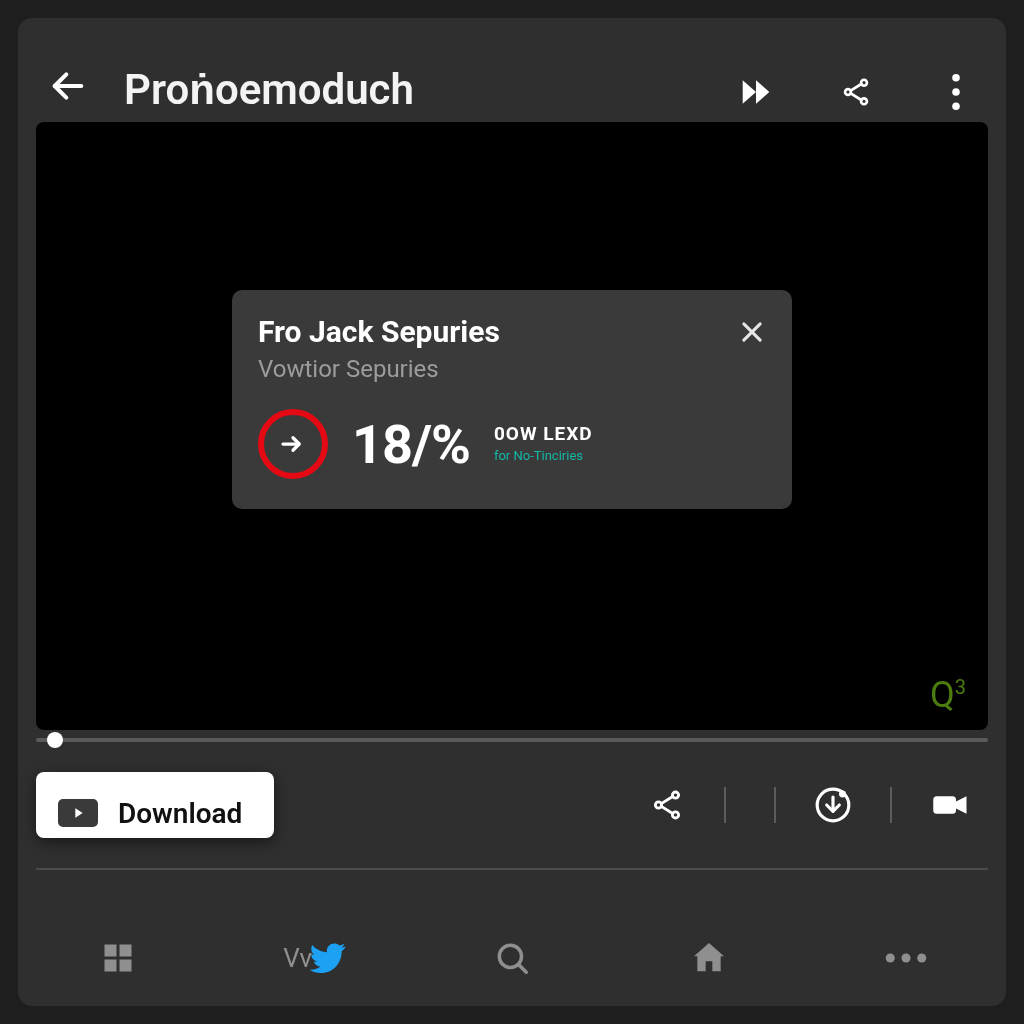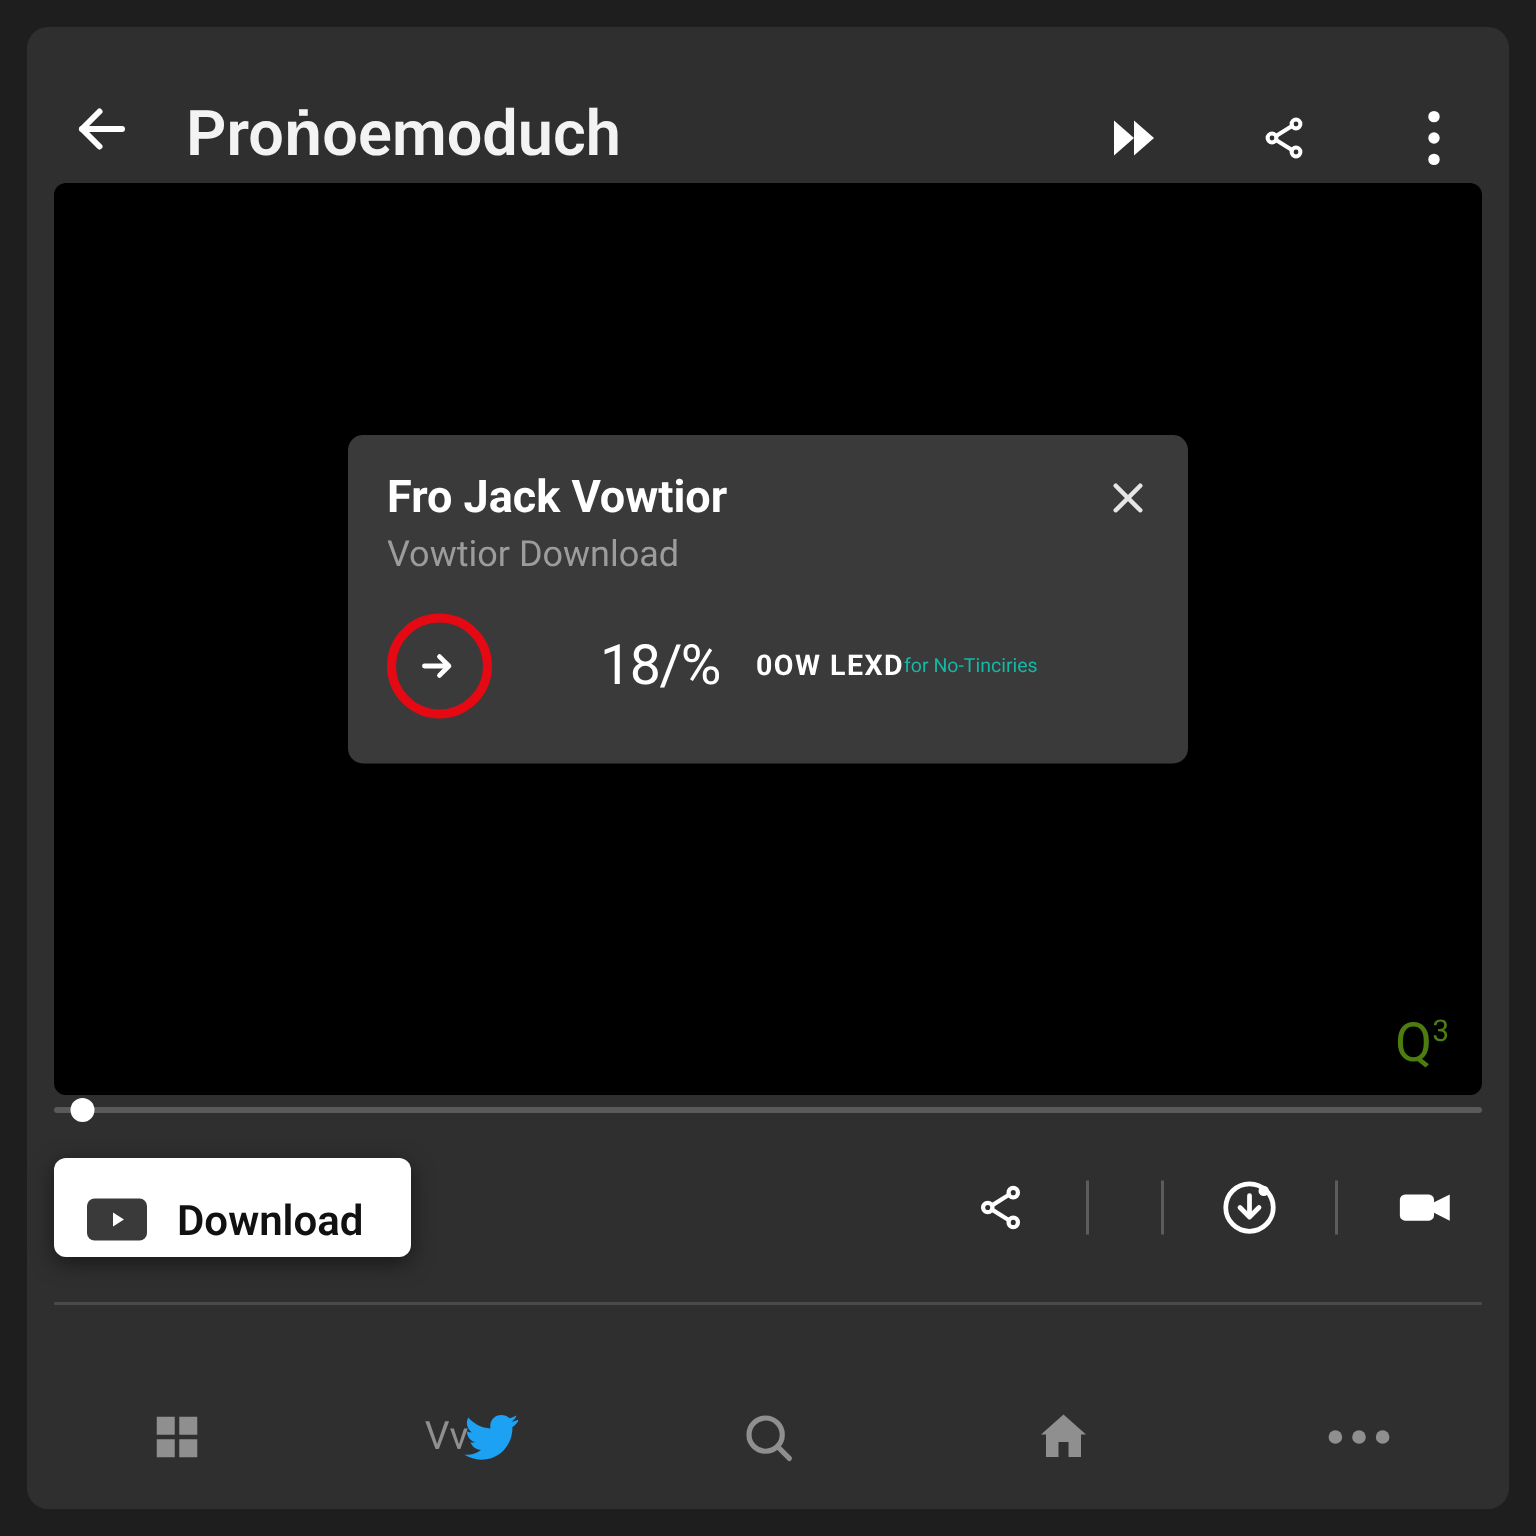"Fro Jack Vowtior" div.popup-title { text: Vowtior -> Sepuries }
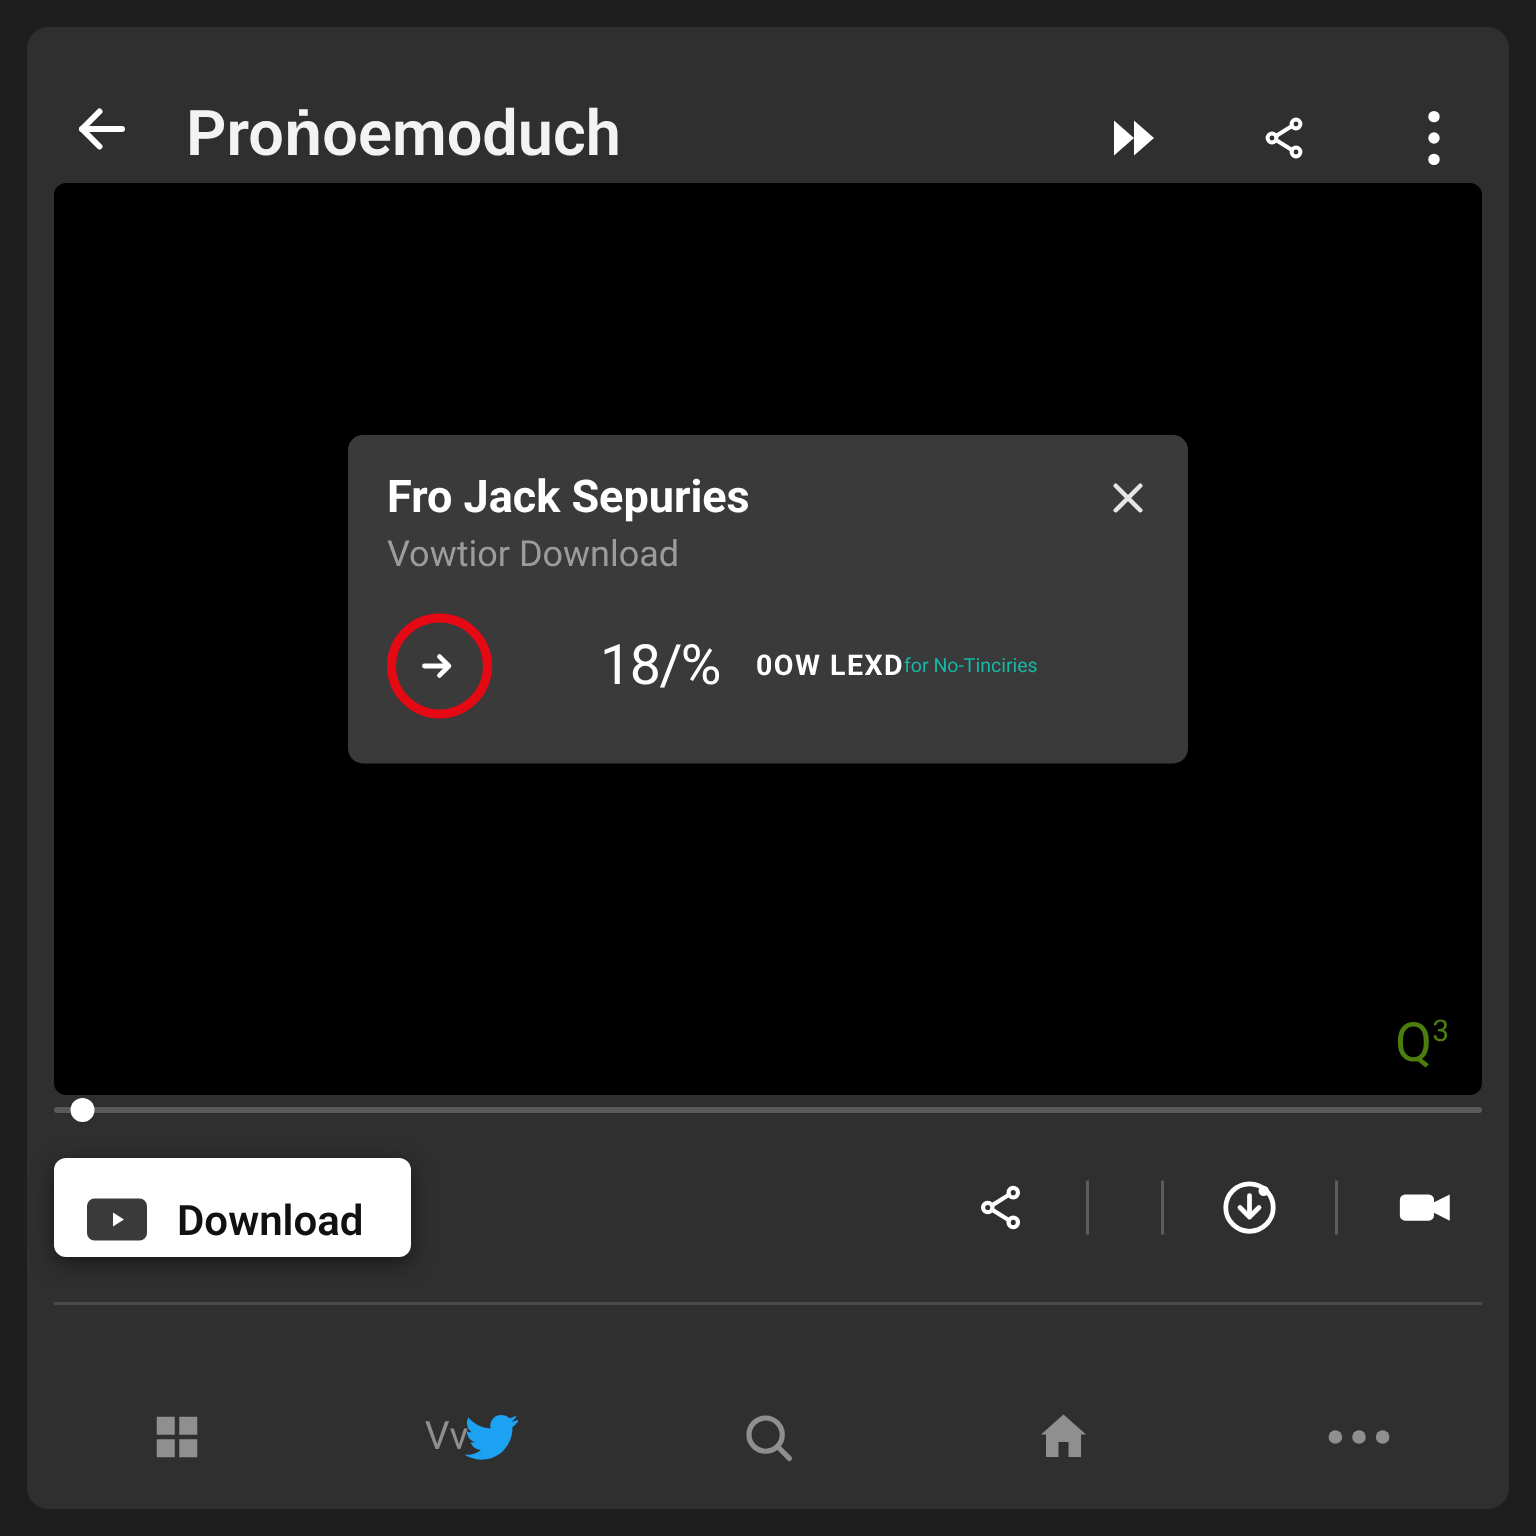"Vowtior Download" div.popup-sub { text: Download -> Sepuries }
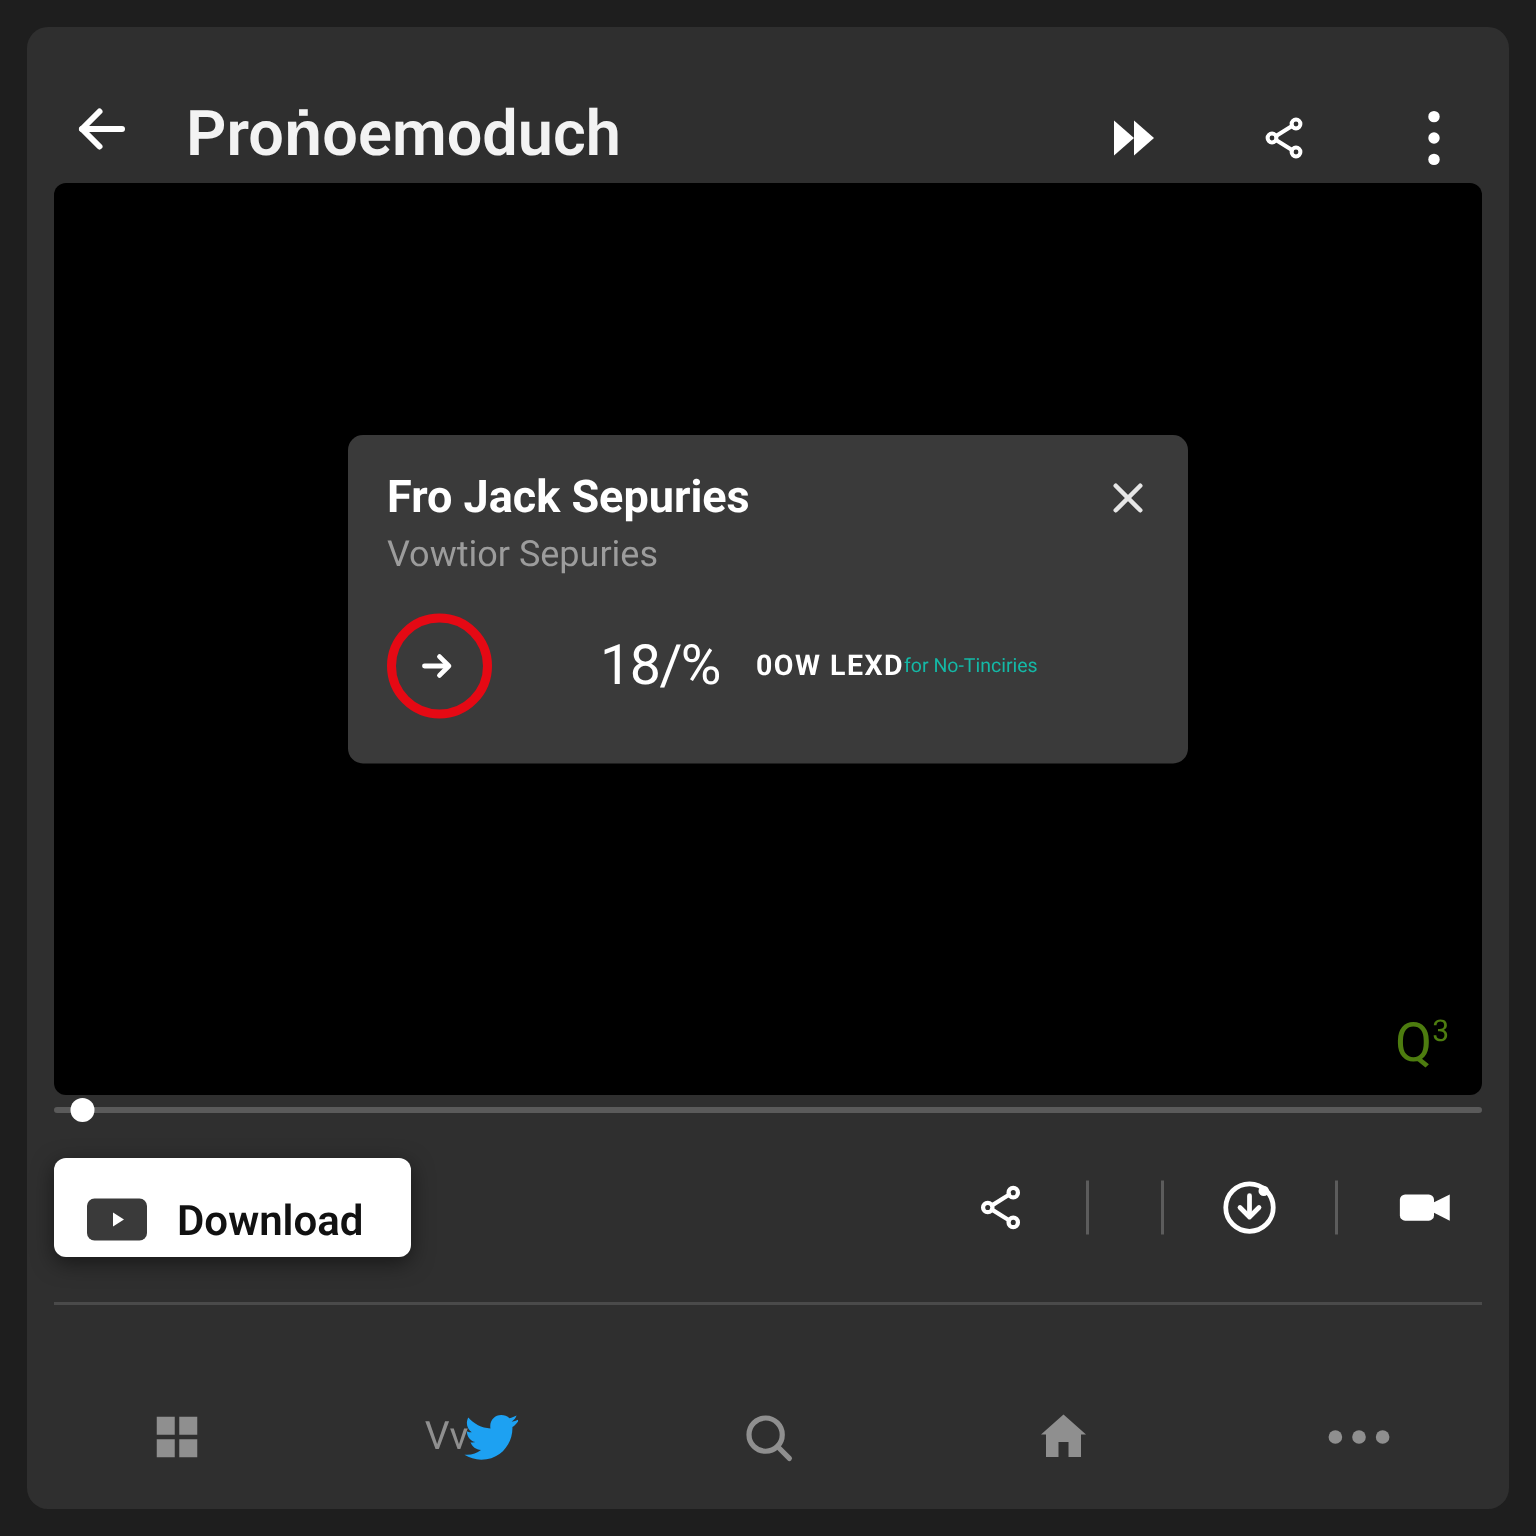"18/%" .pct { font-size: 37px -> 54px; font-weight: 400 -> 700; margin-left: 48px -> none }
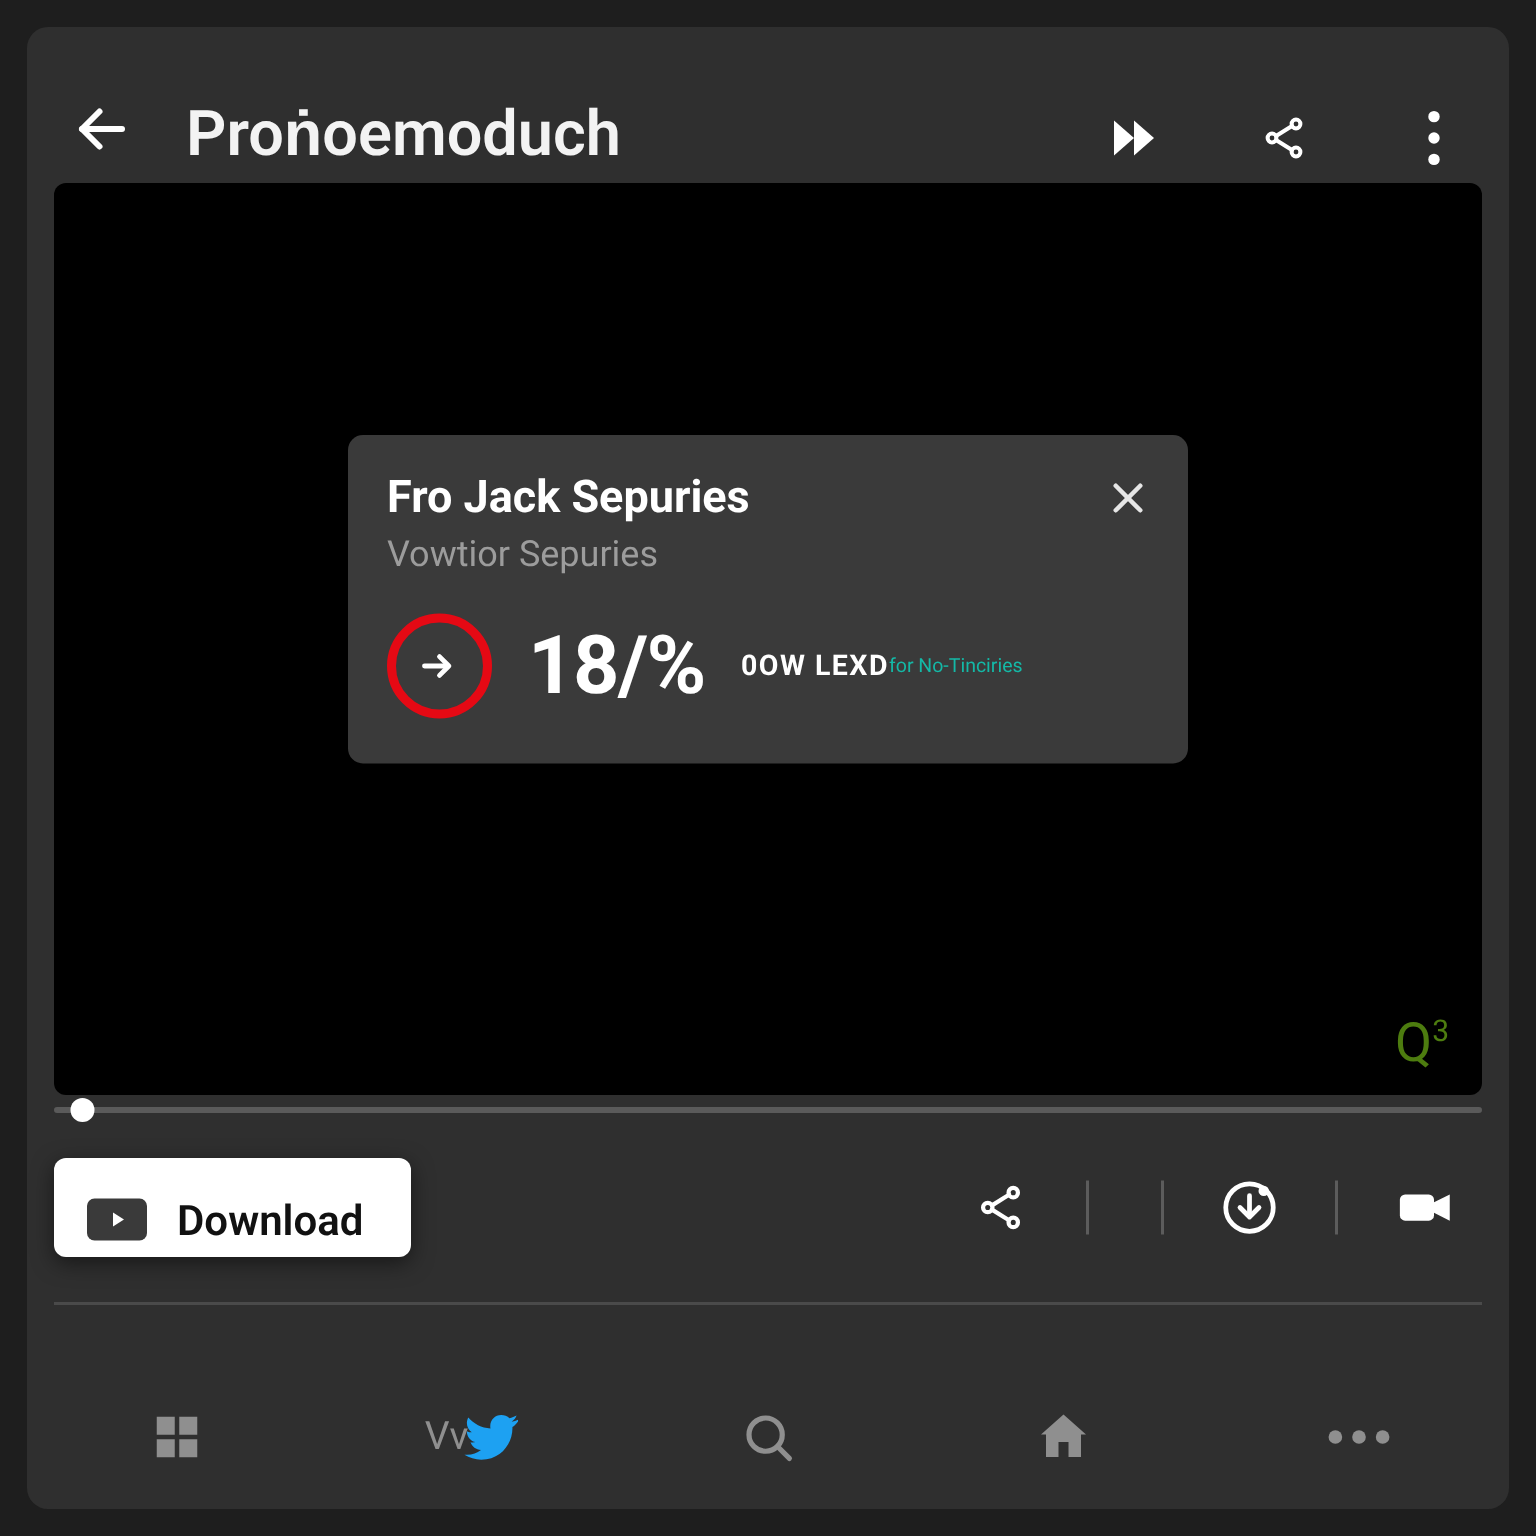"0OW LEXD" .side-text { flex-direction: none -> column }
